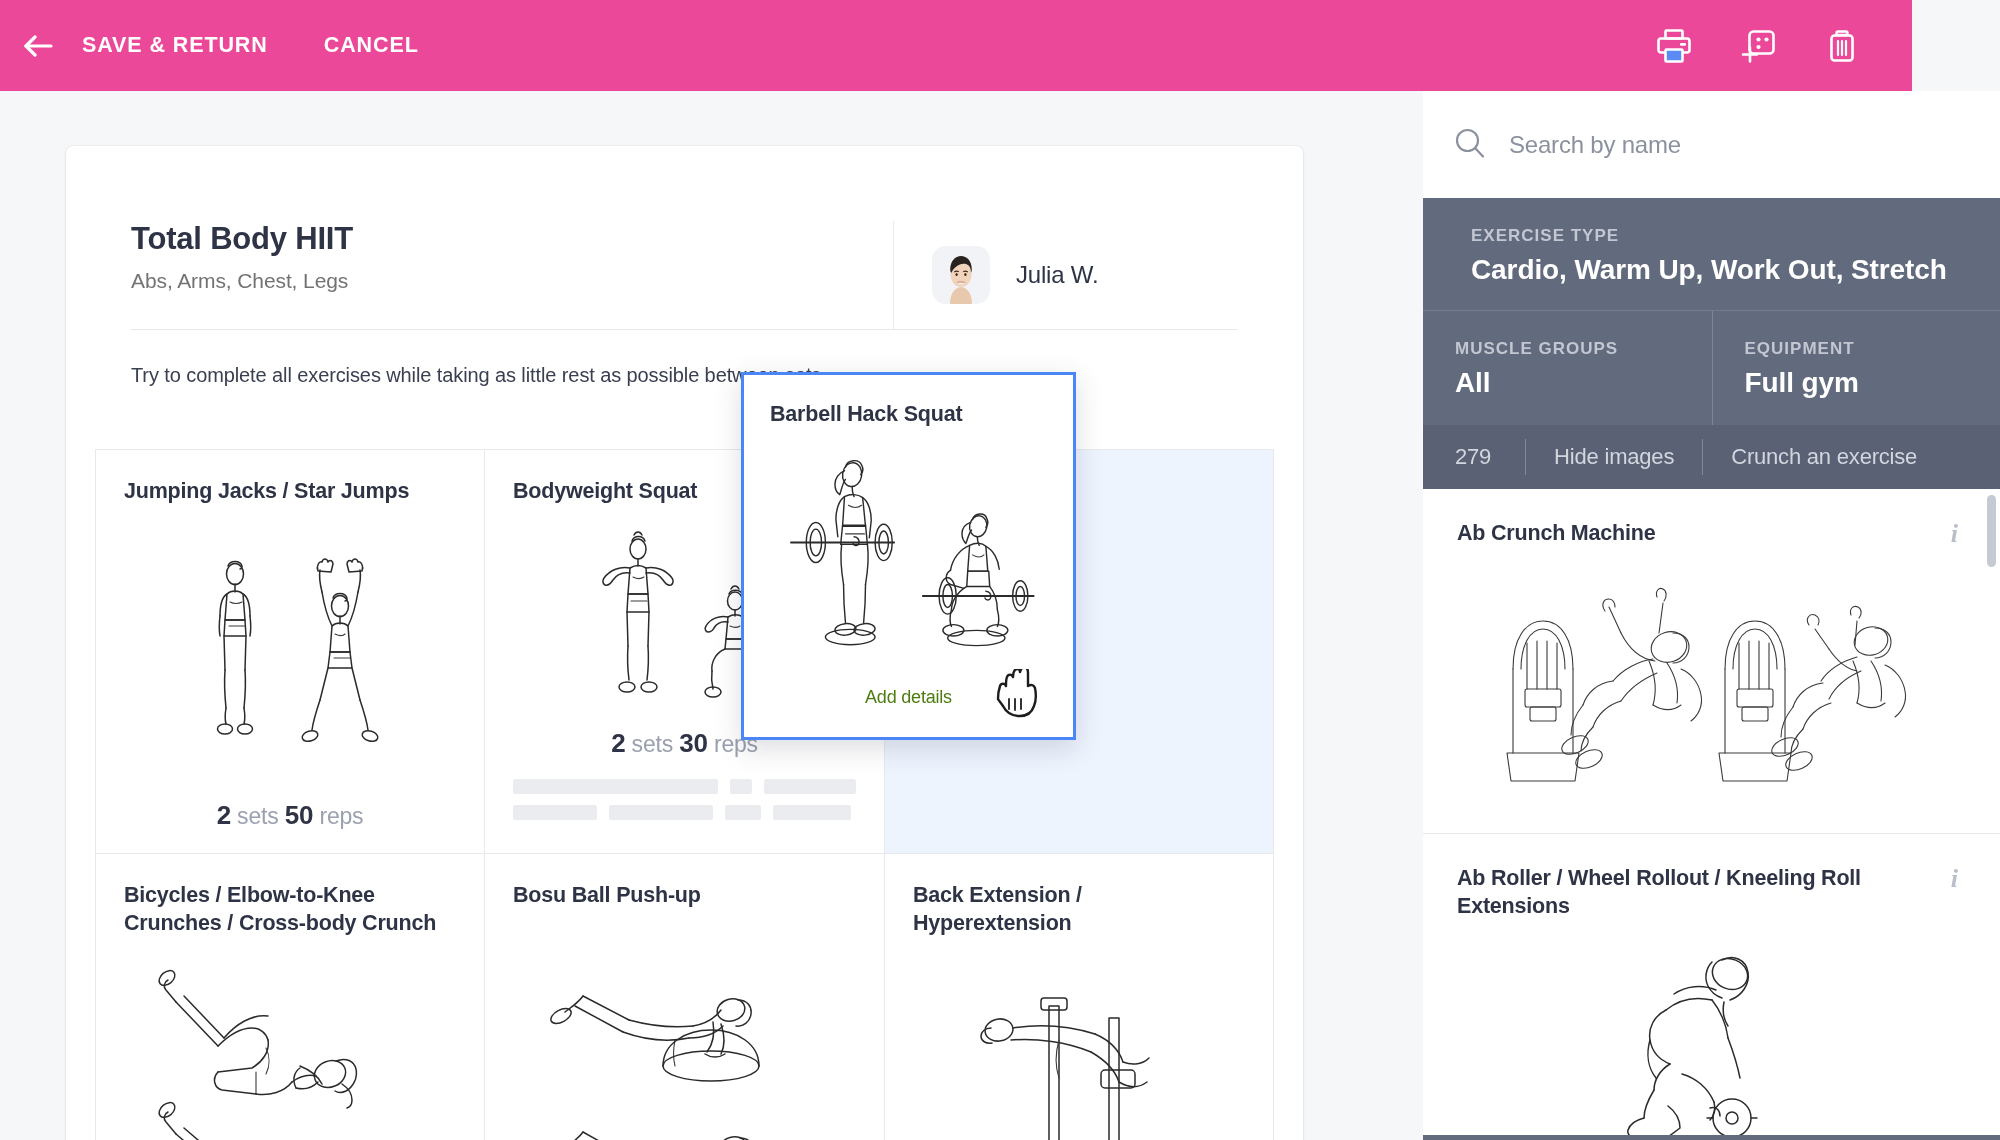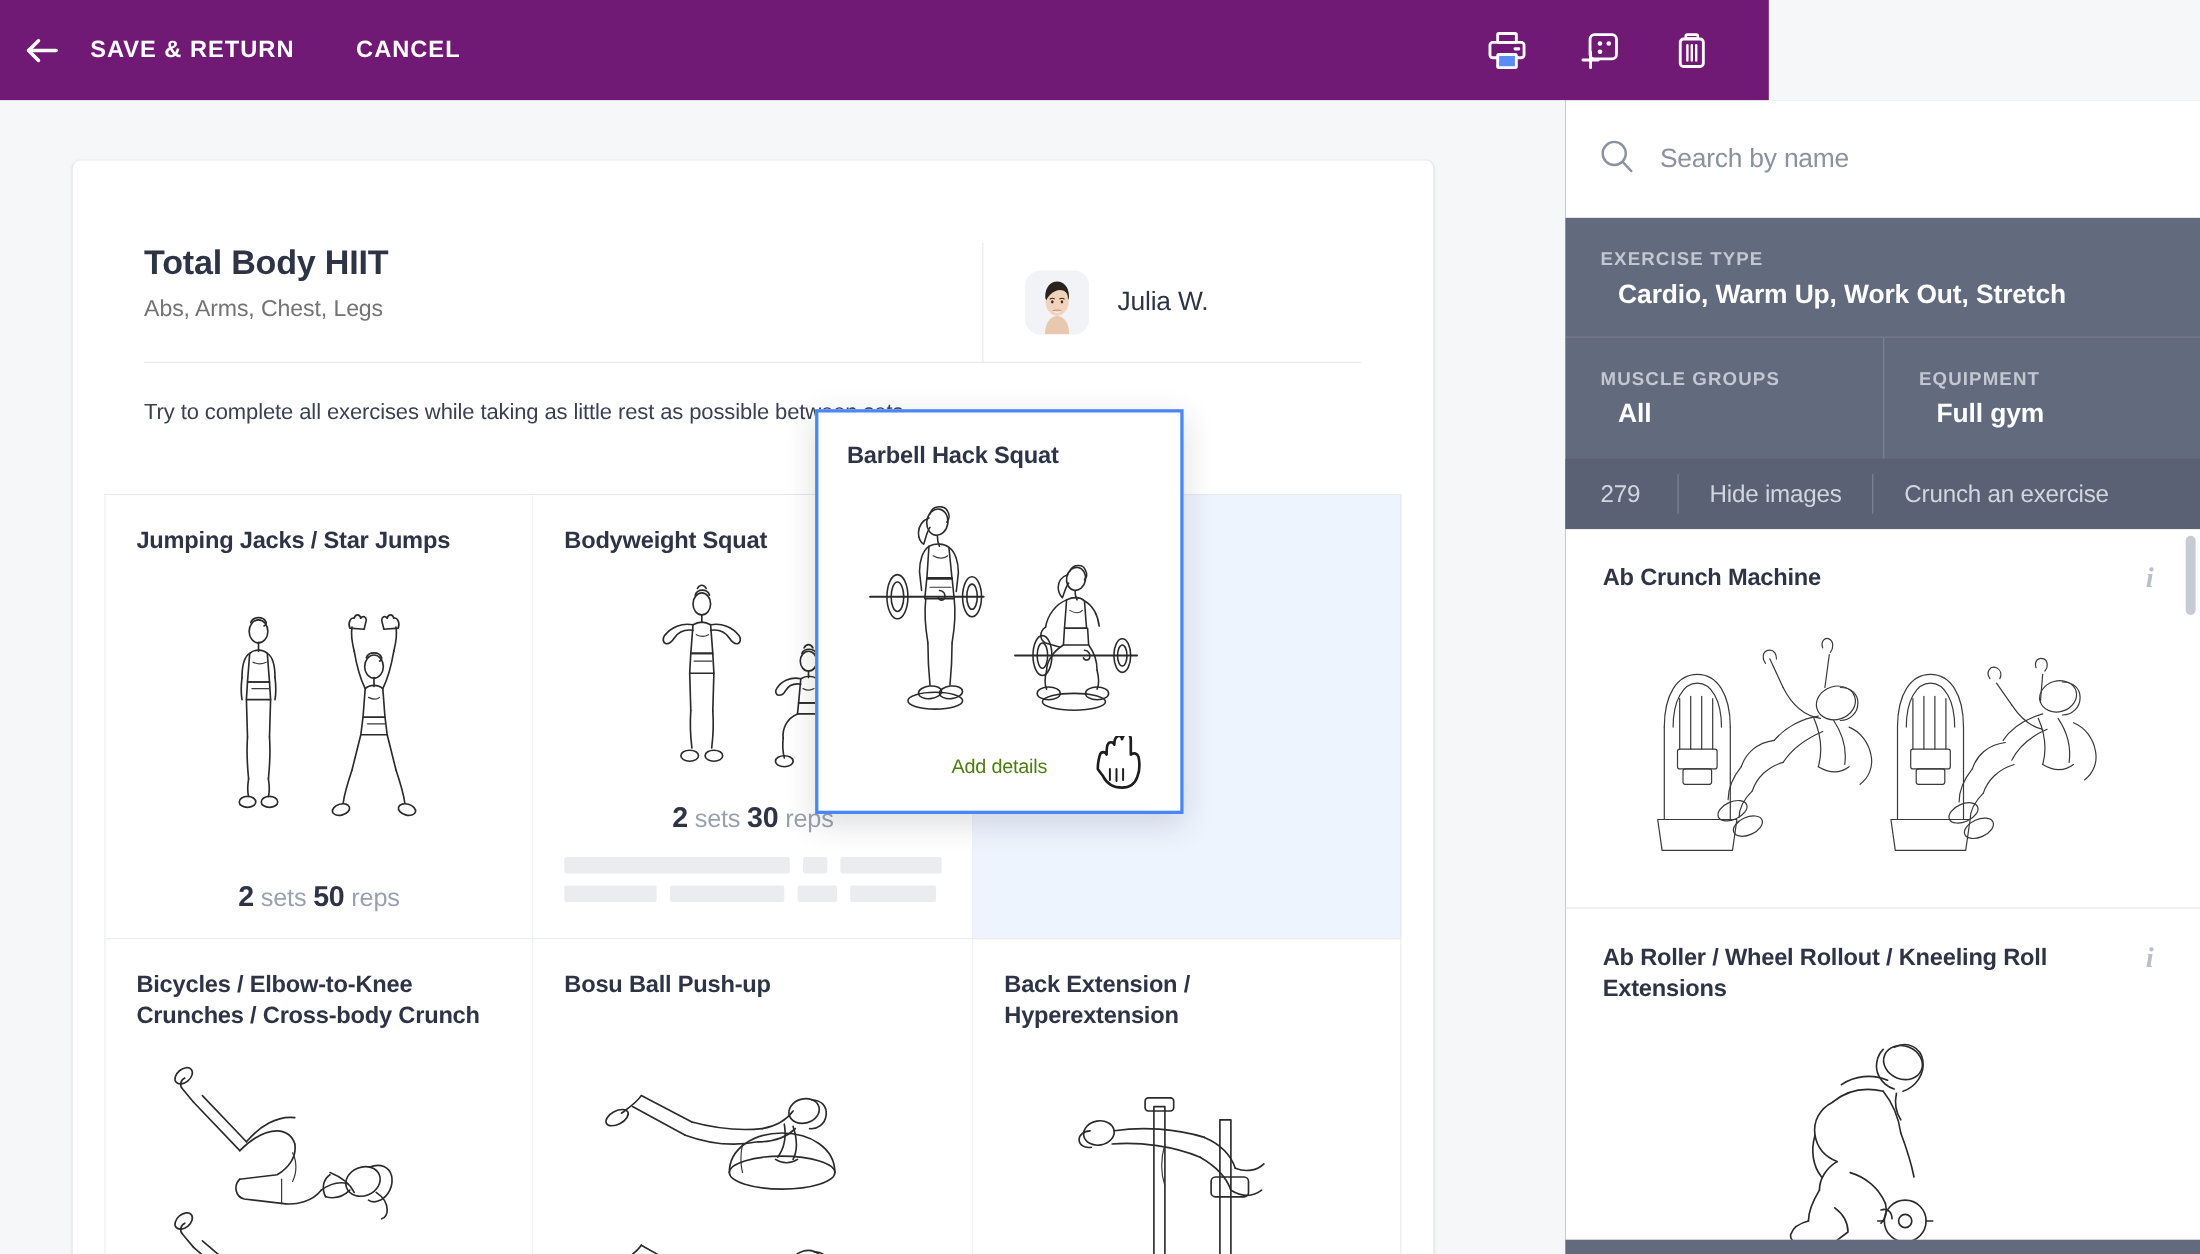"SAVE & RETURN" .topbar { background: #701a75 -> #ec4899; width: 1608px -> 1912px }
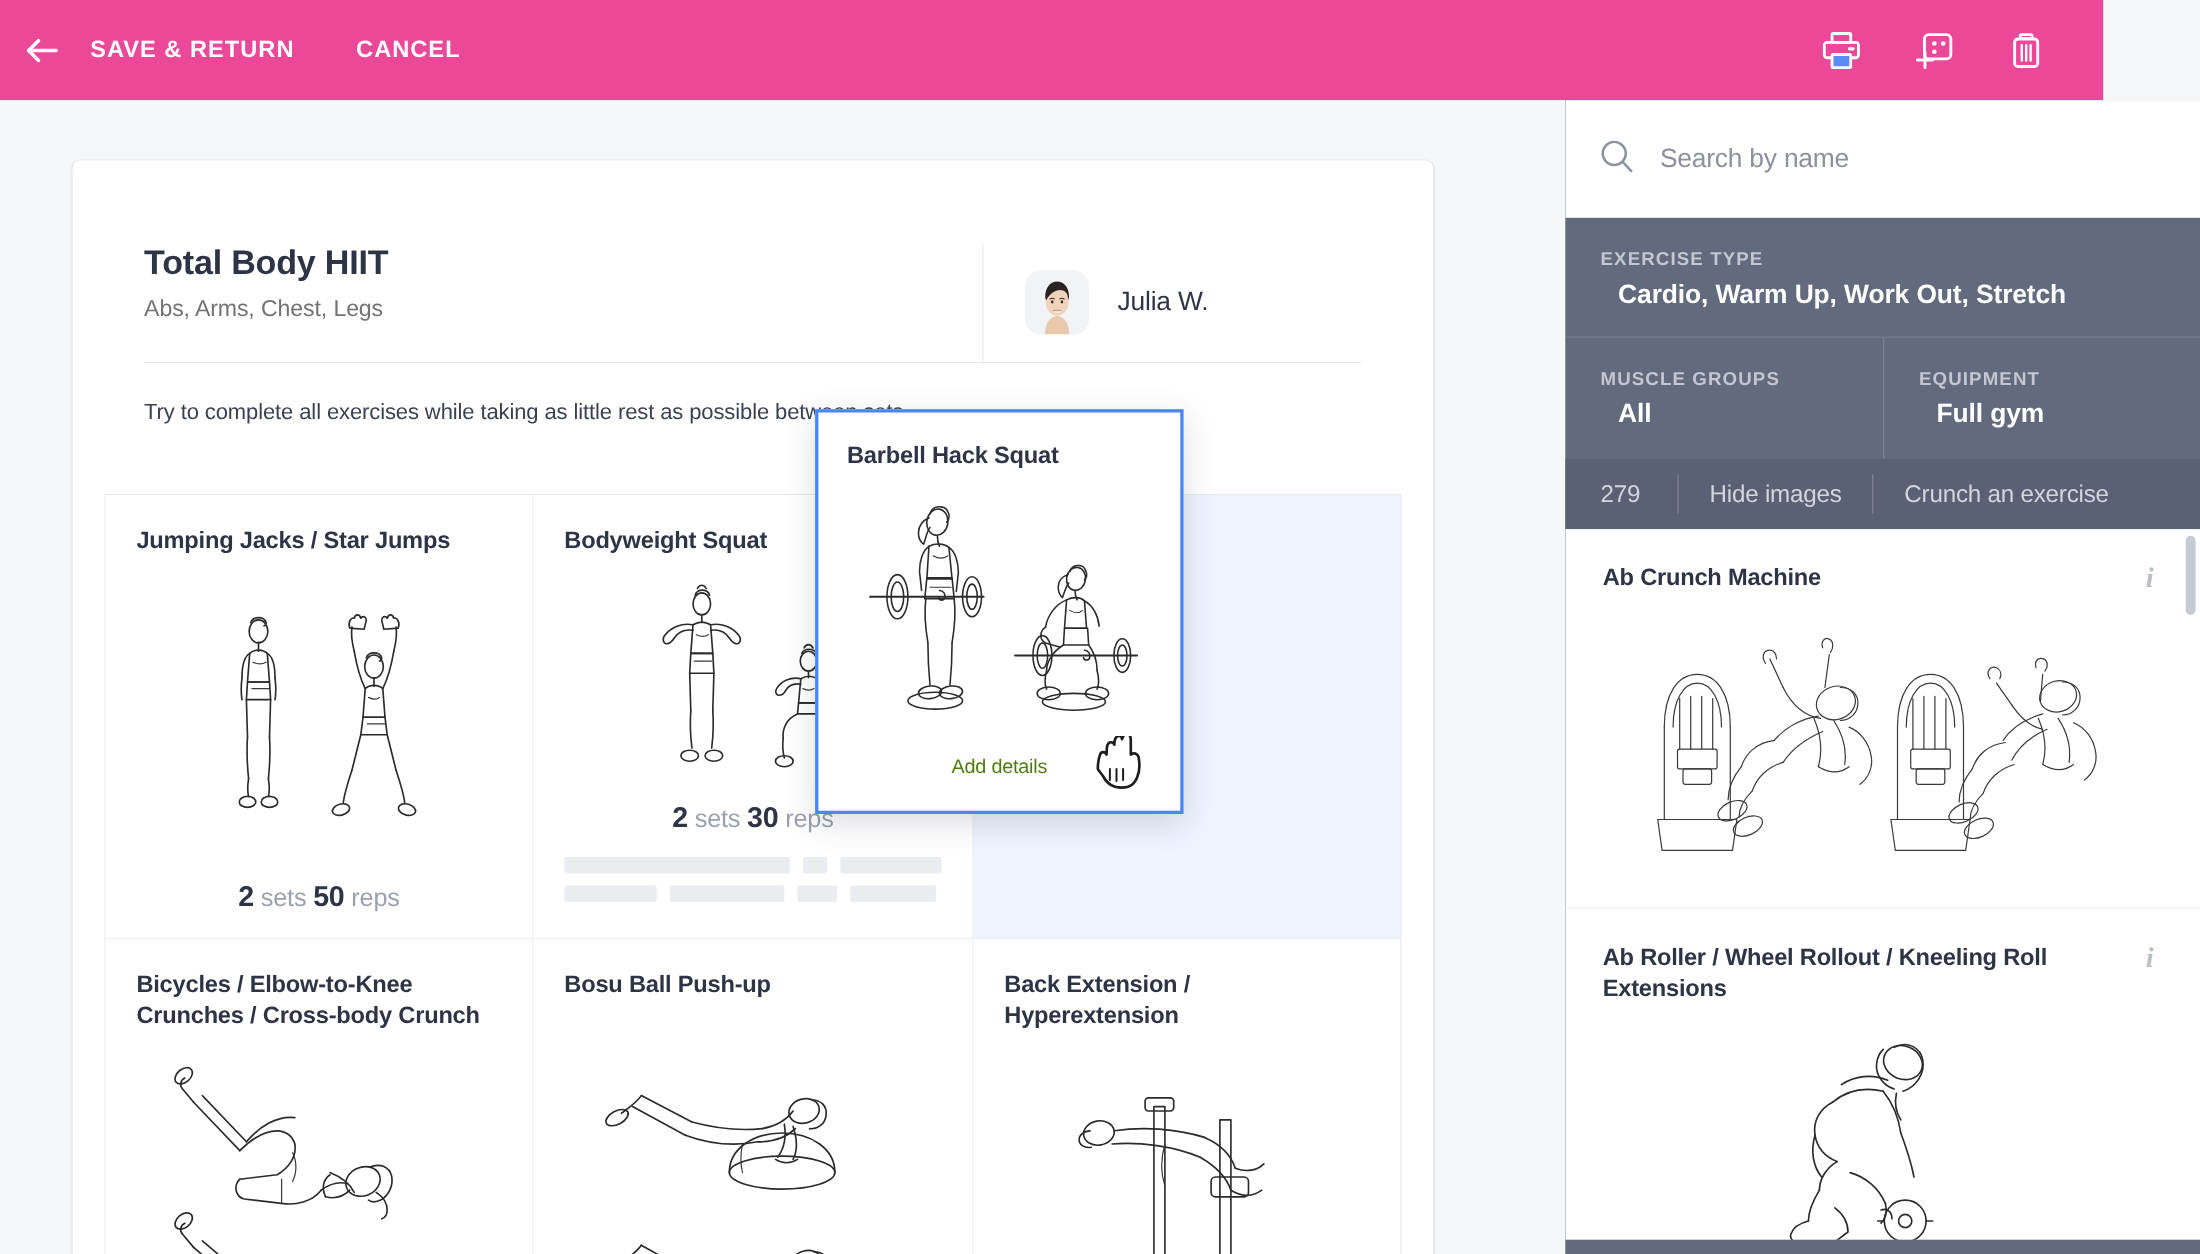"EXERCISE TYPE" .filter-row { padding: 28px 32px 24px 32px -> 28px 32px 24px 48px }
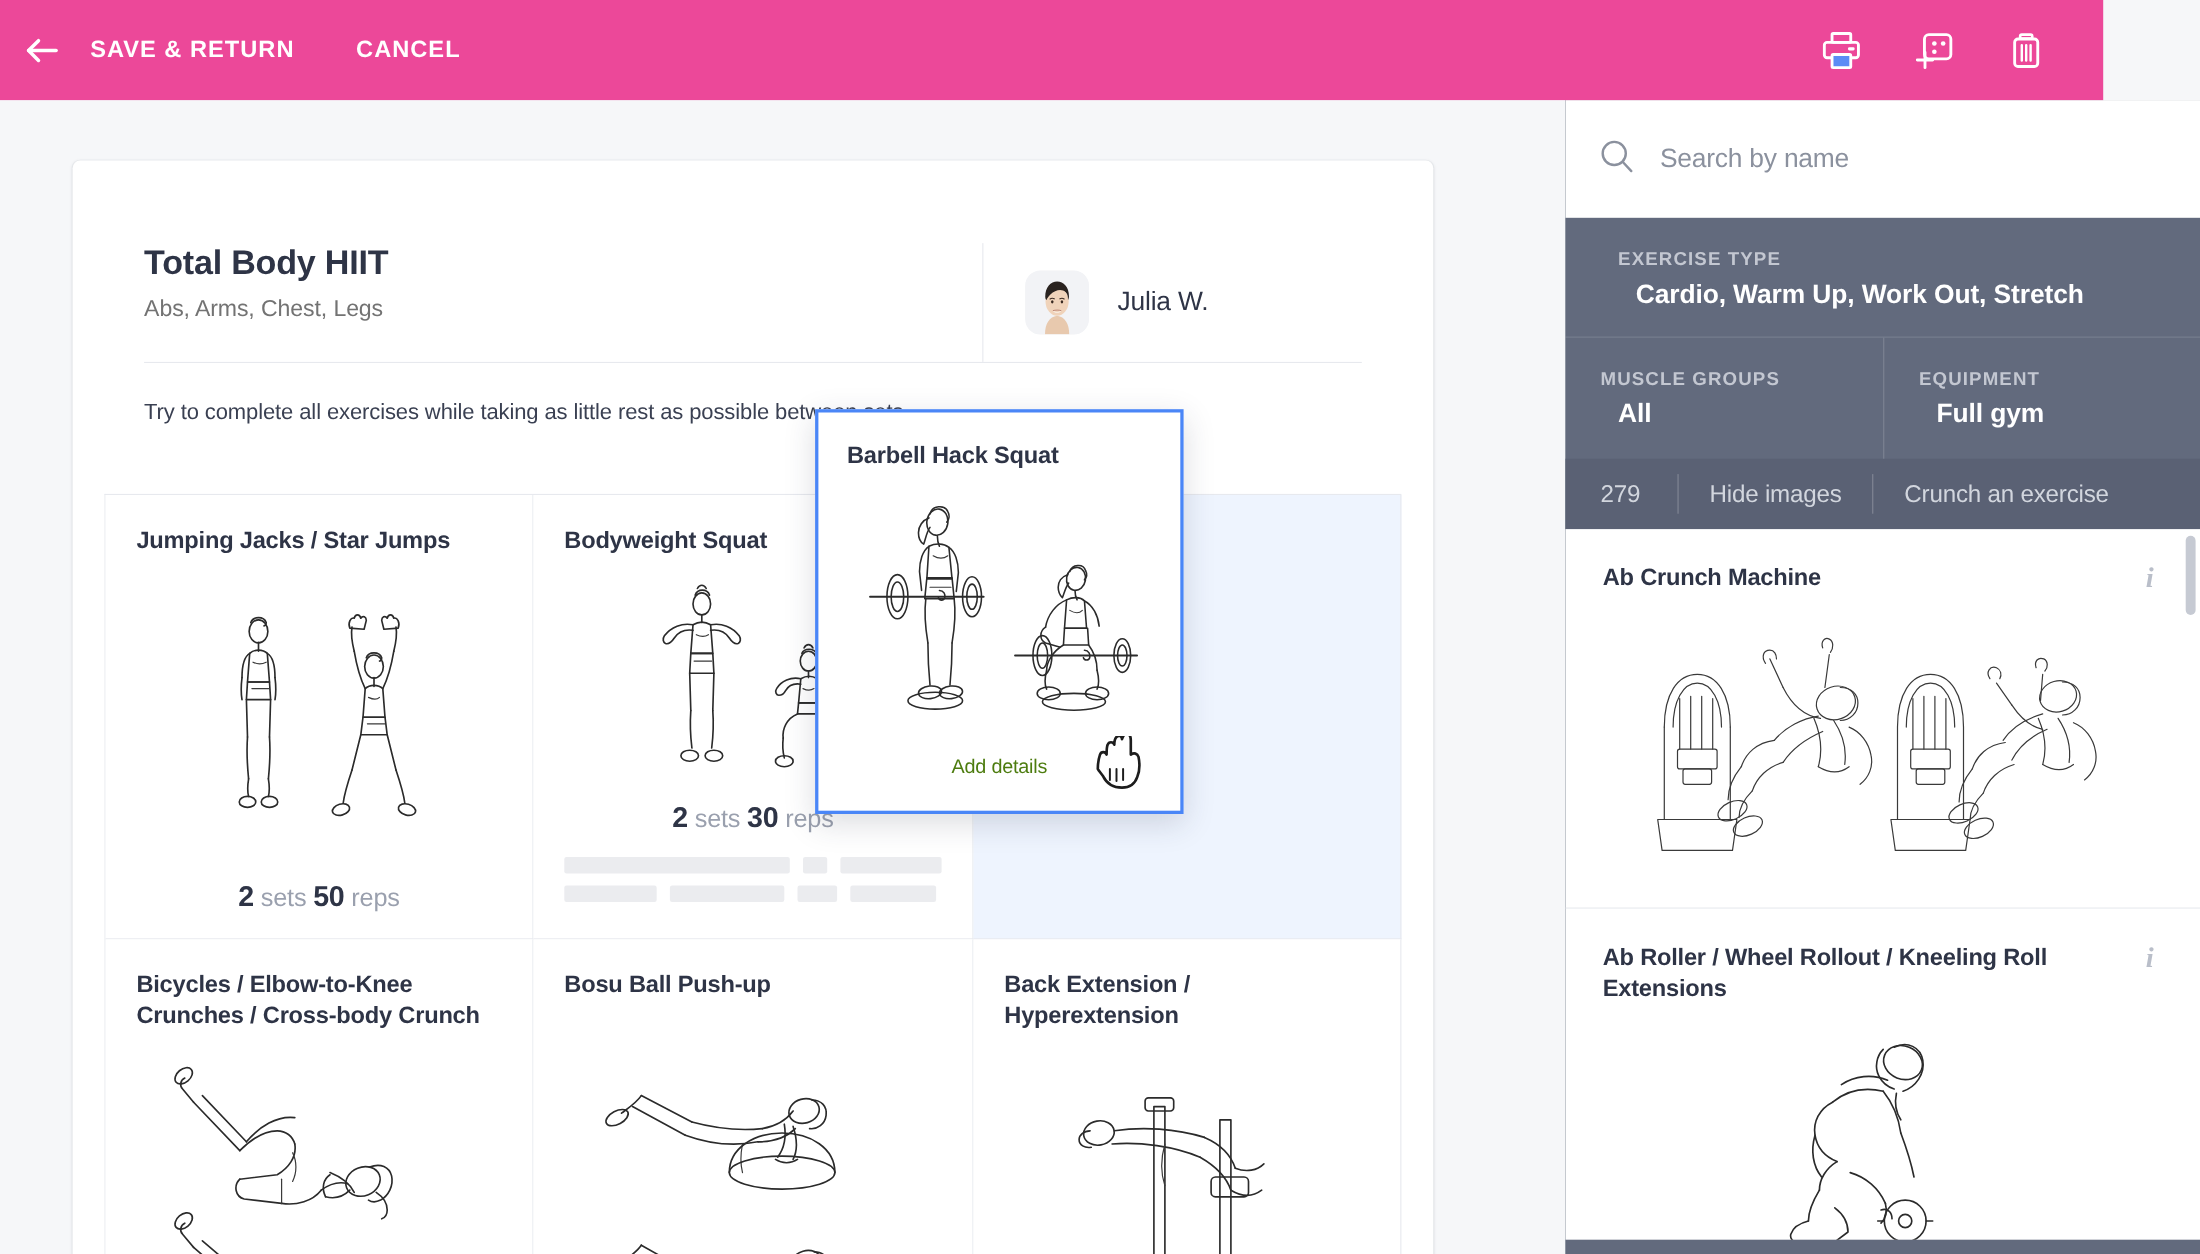"Cardio, Warm Up, Work Out," .f-value { font-size: 24px -> 28px; margin-left: 16px -> none }
